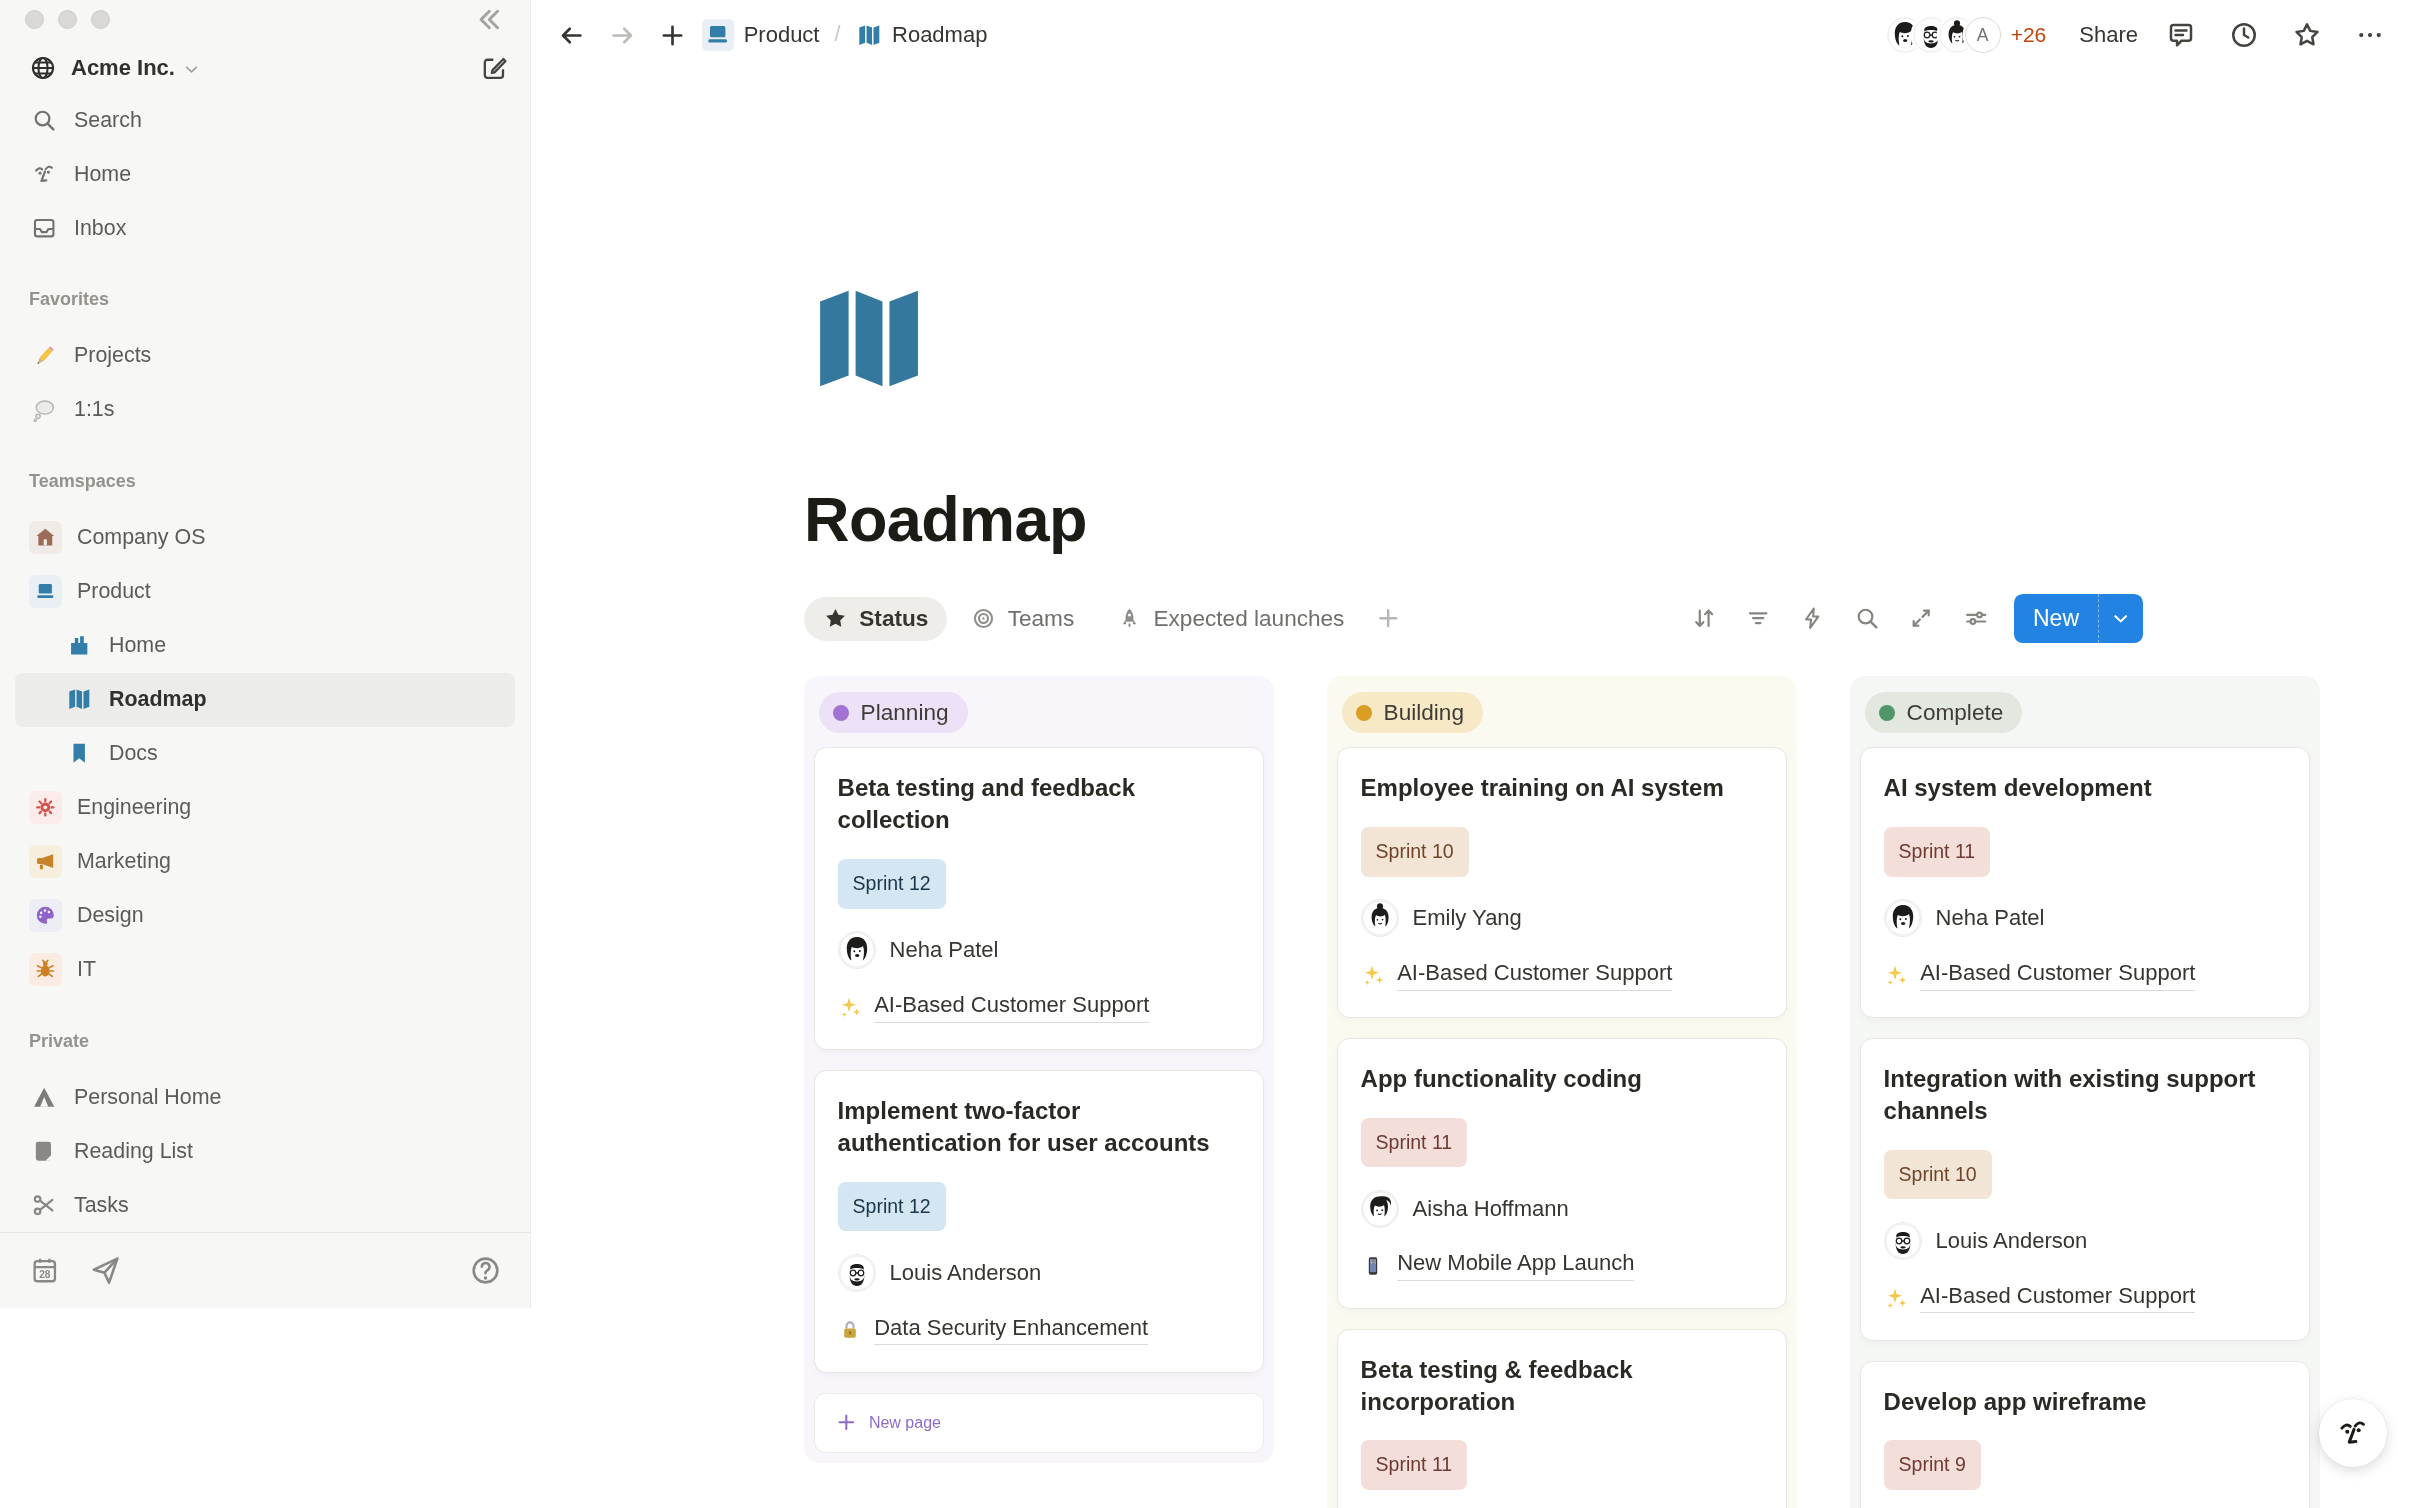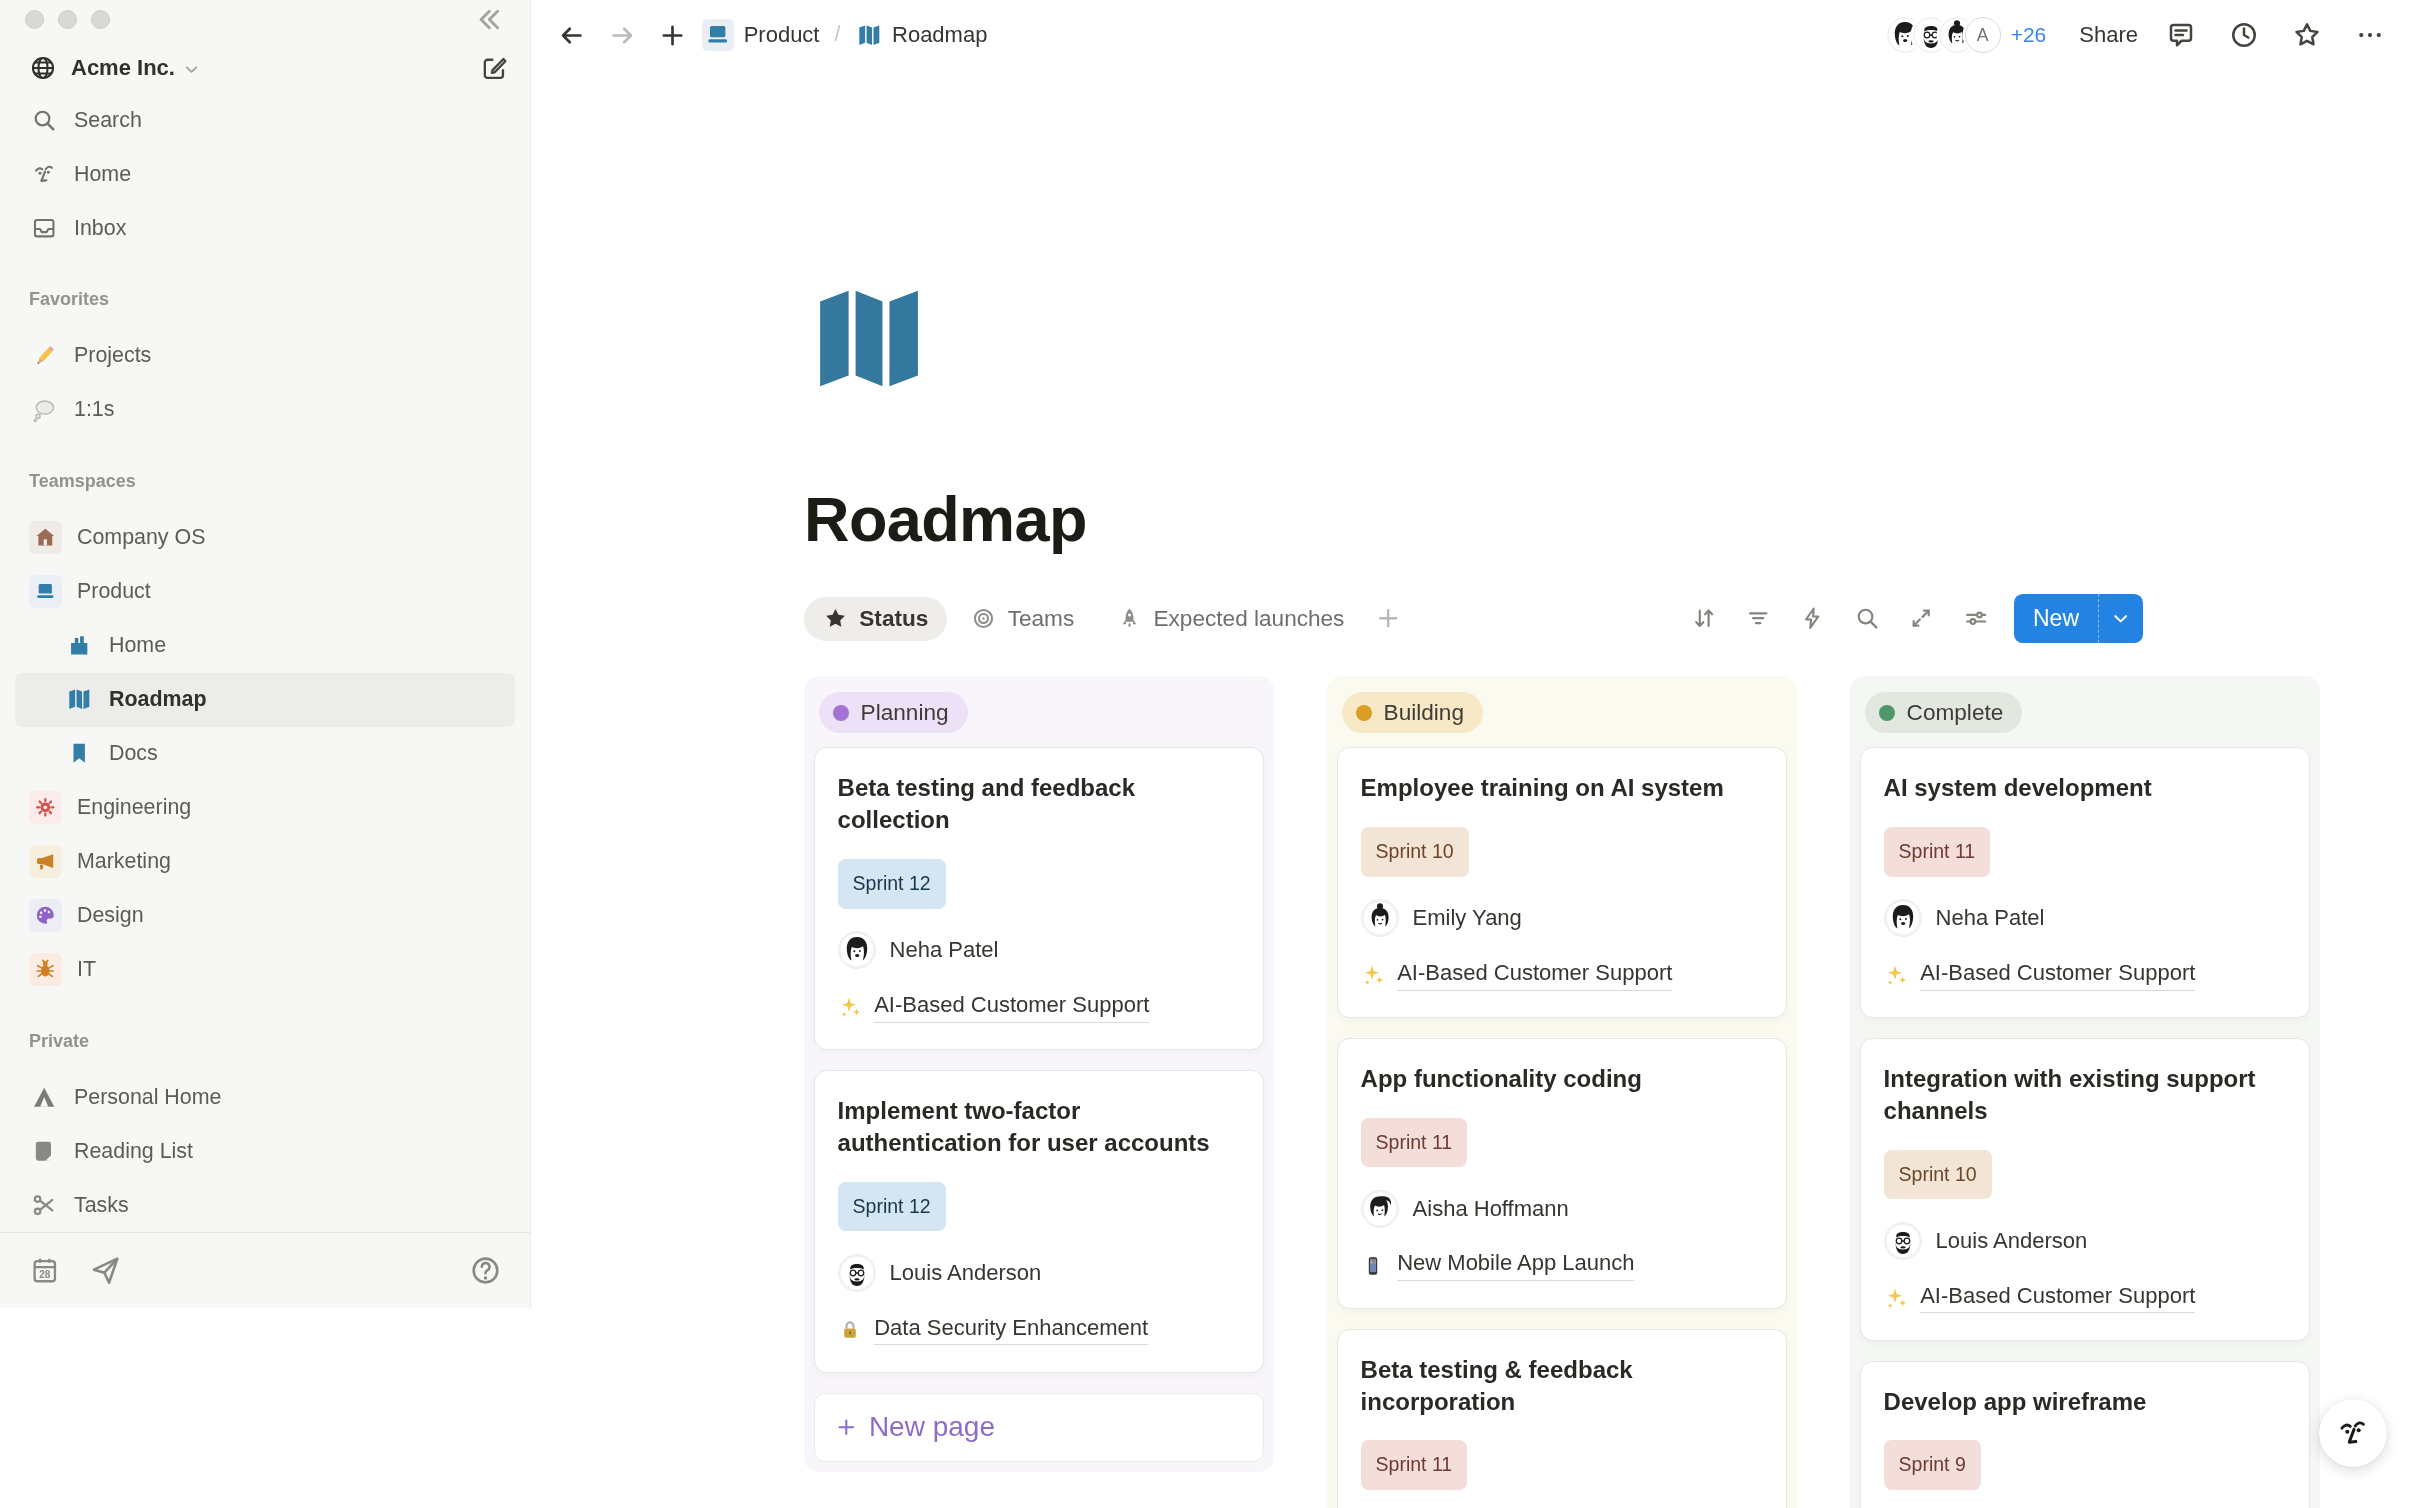"+26" .more-count { color: #3b82f6 -> #c2410c }
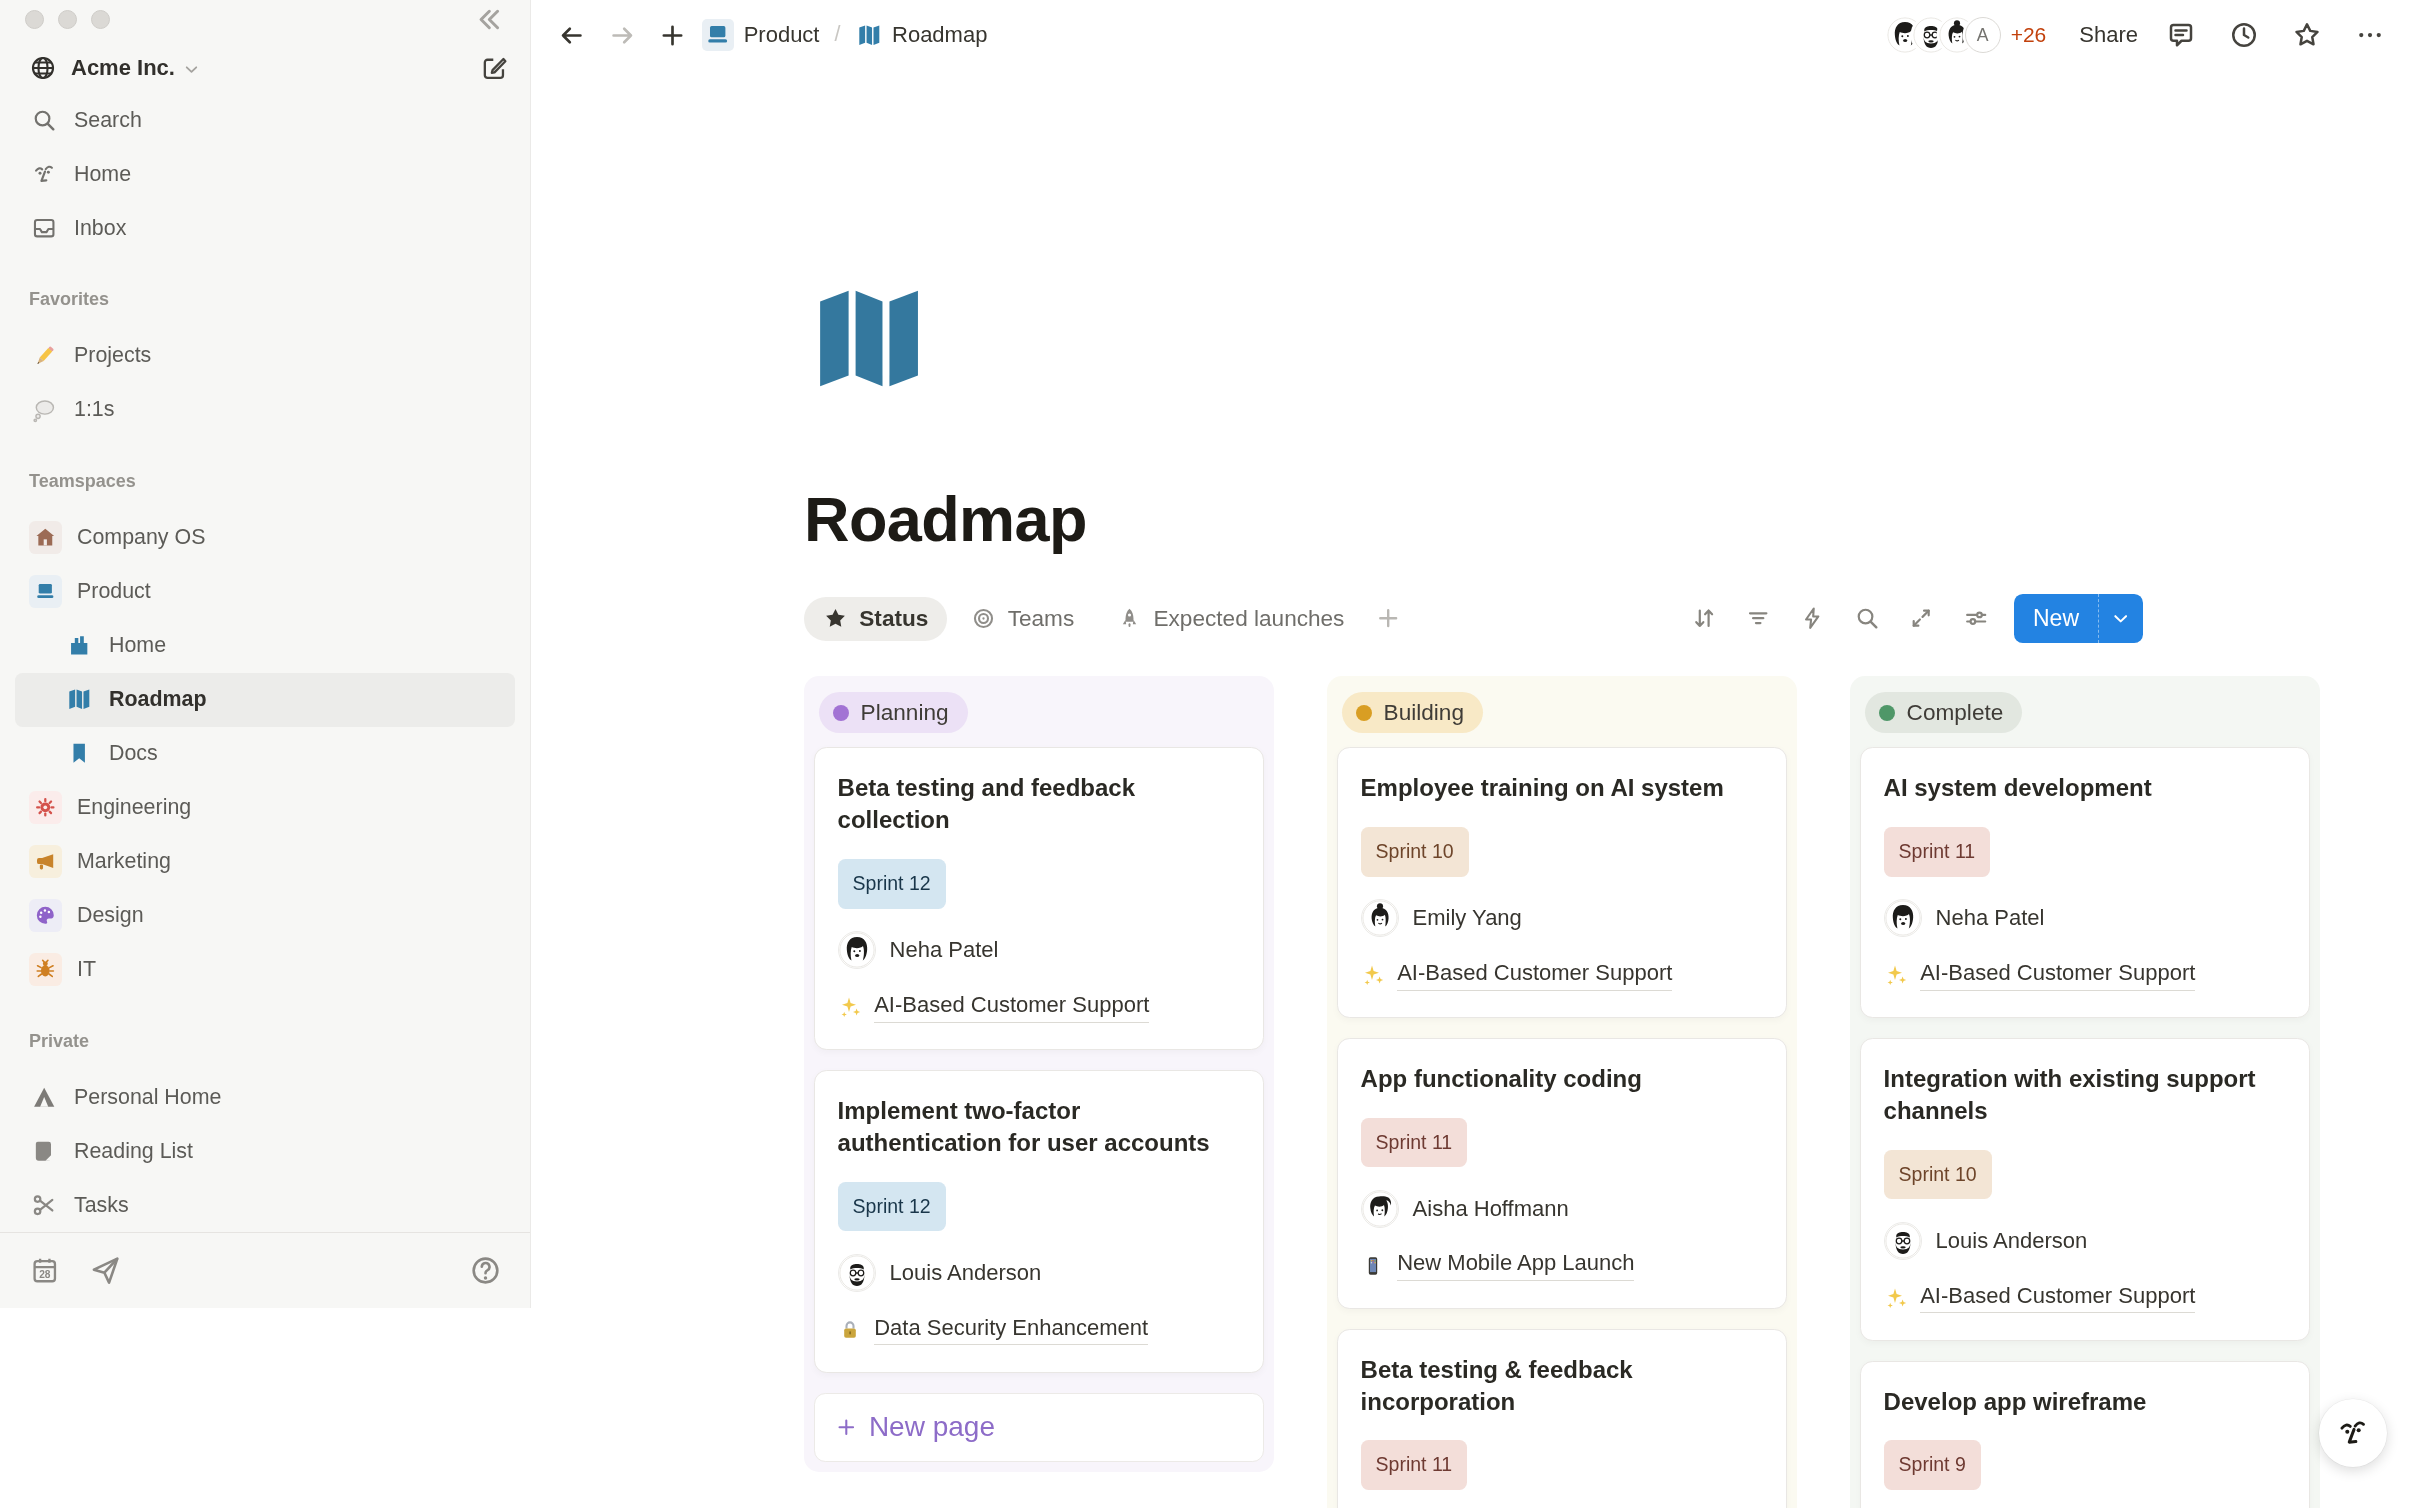"New page" .new-page { font-size: 28px -> 16px }
